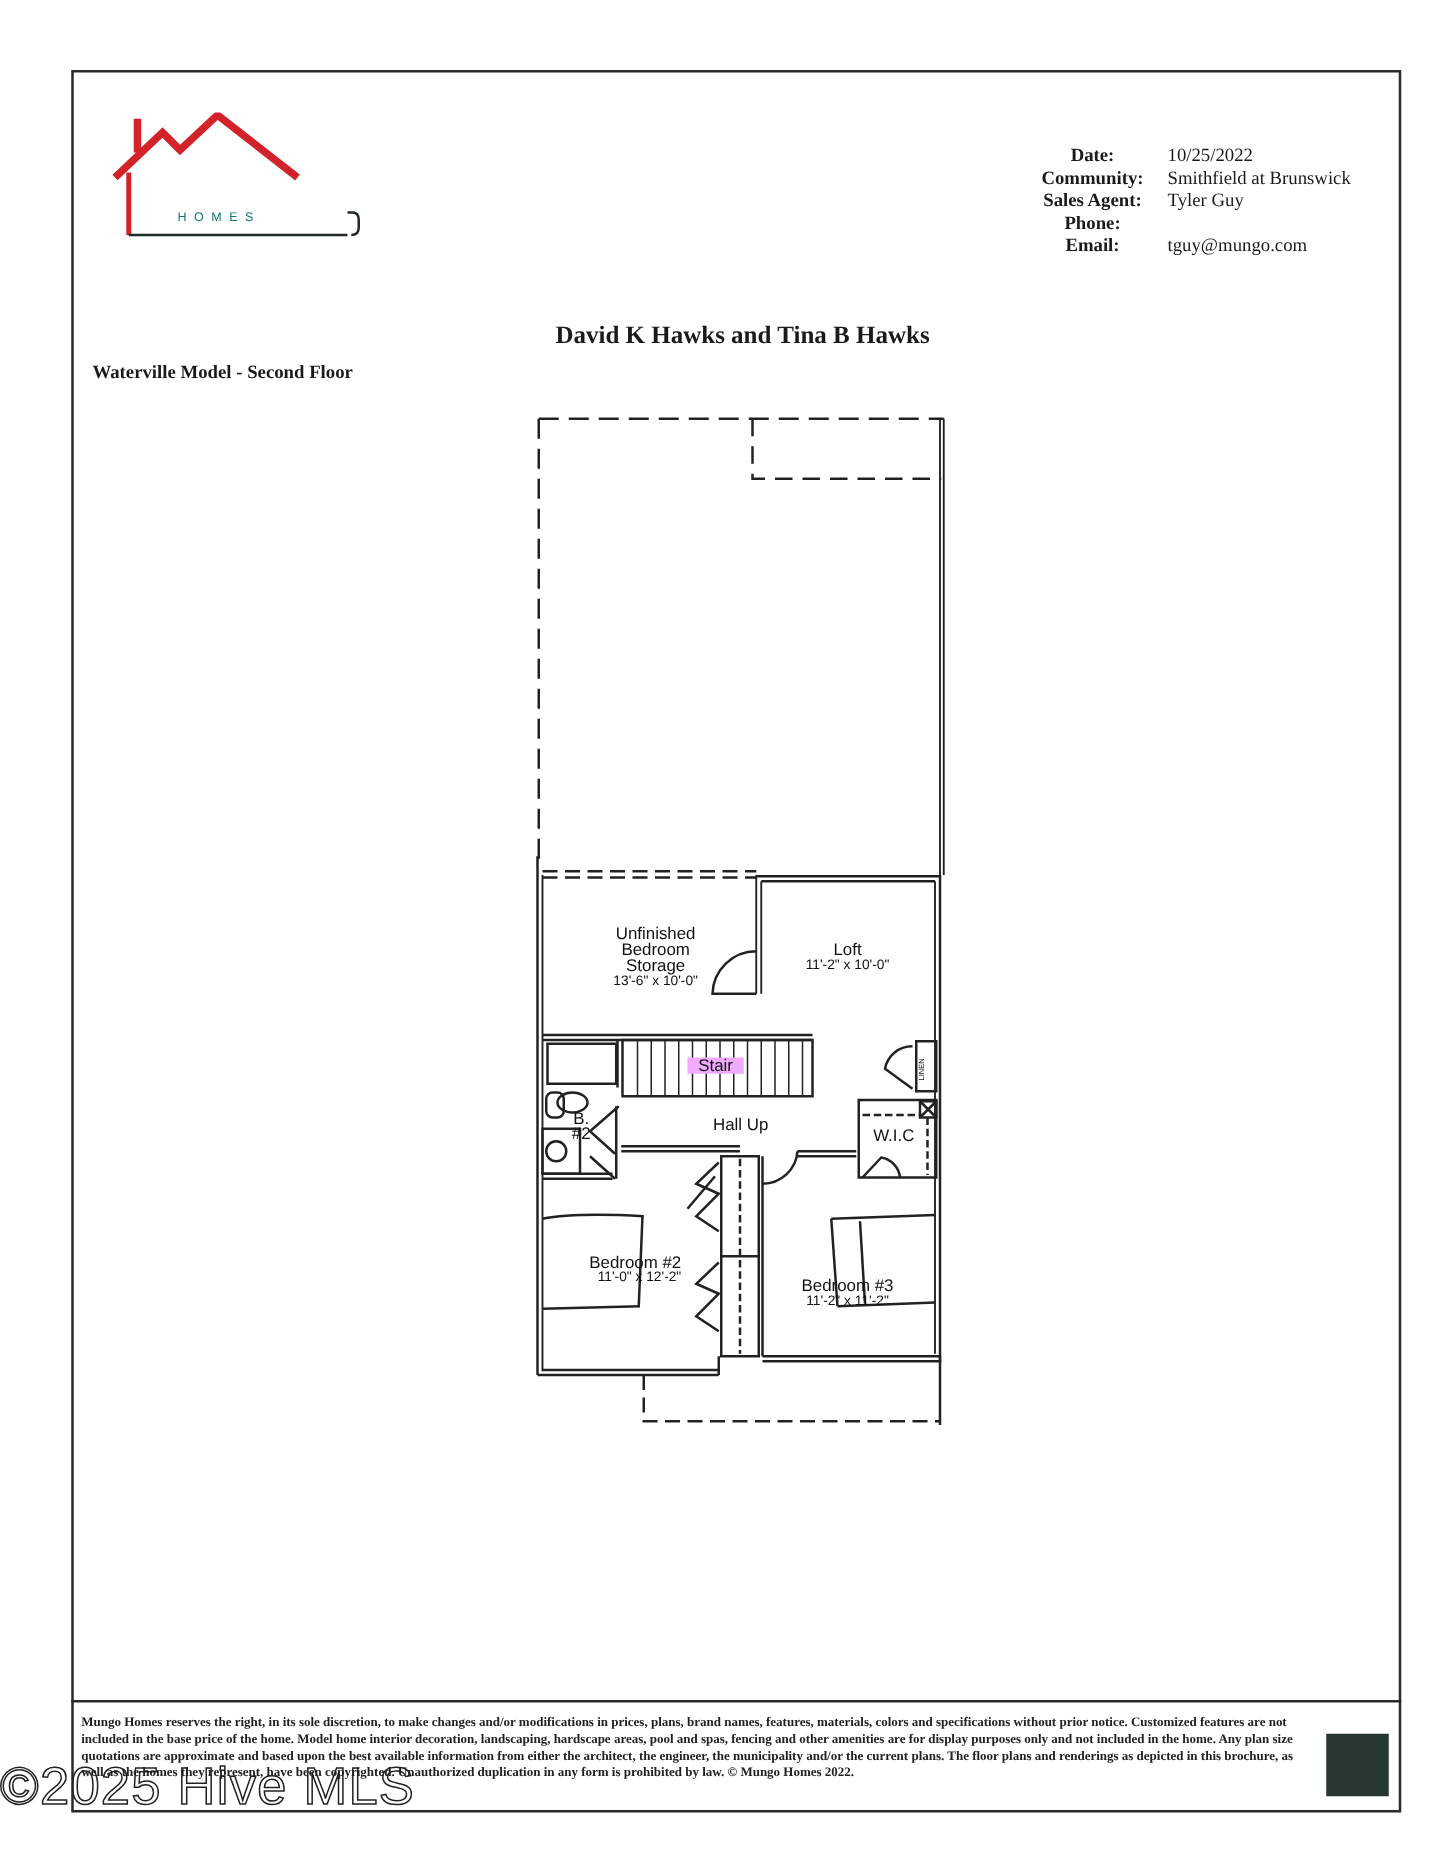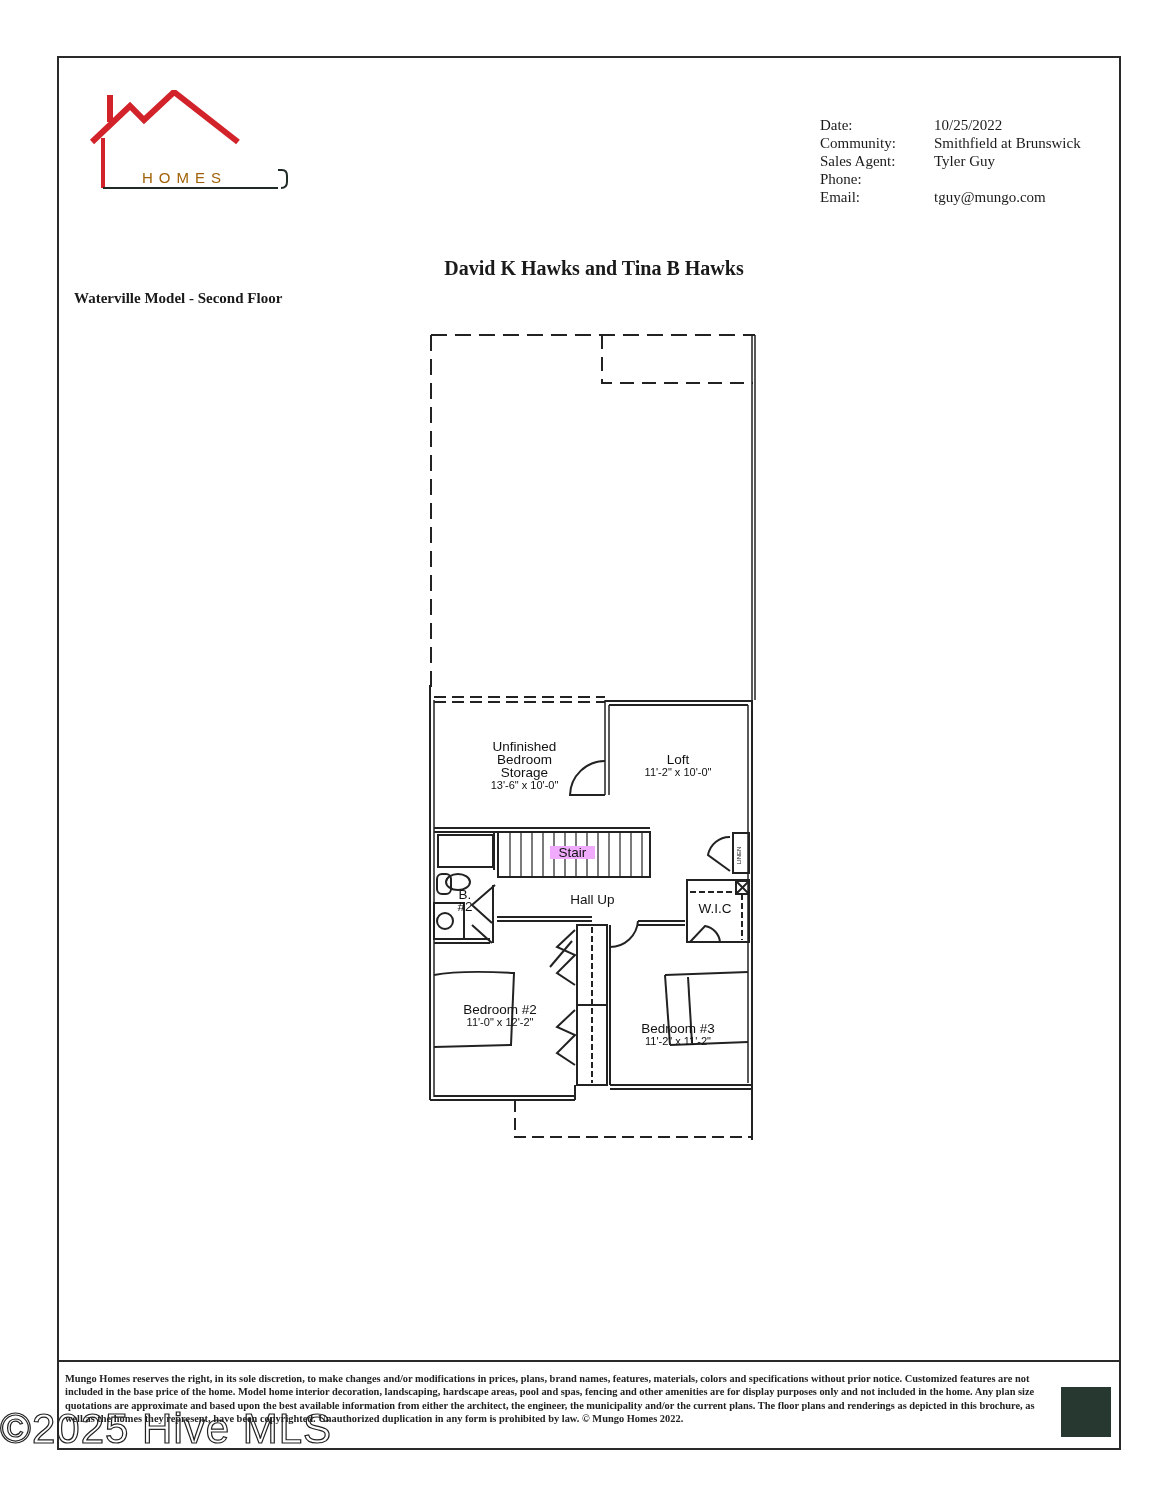"Date:" .info-label { font-weight: normal -> bold; text-align: left -> center }
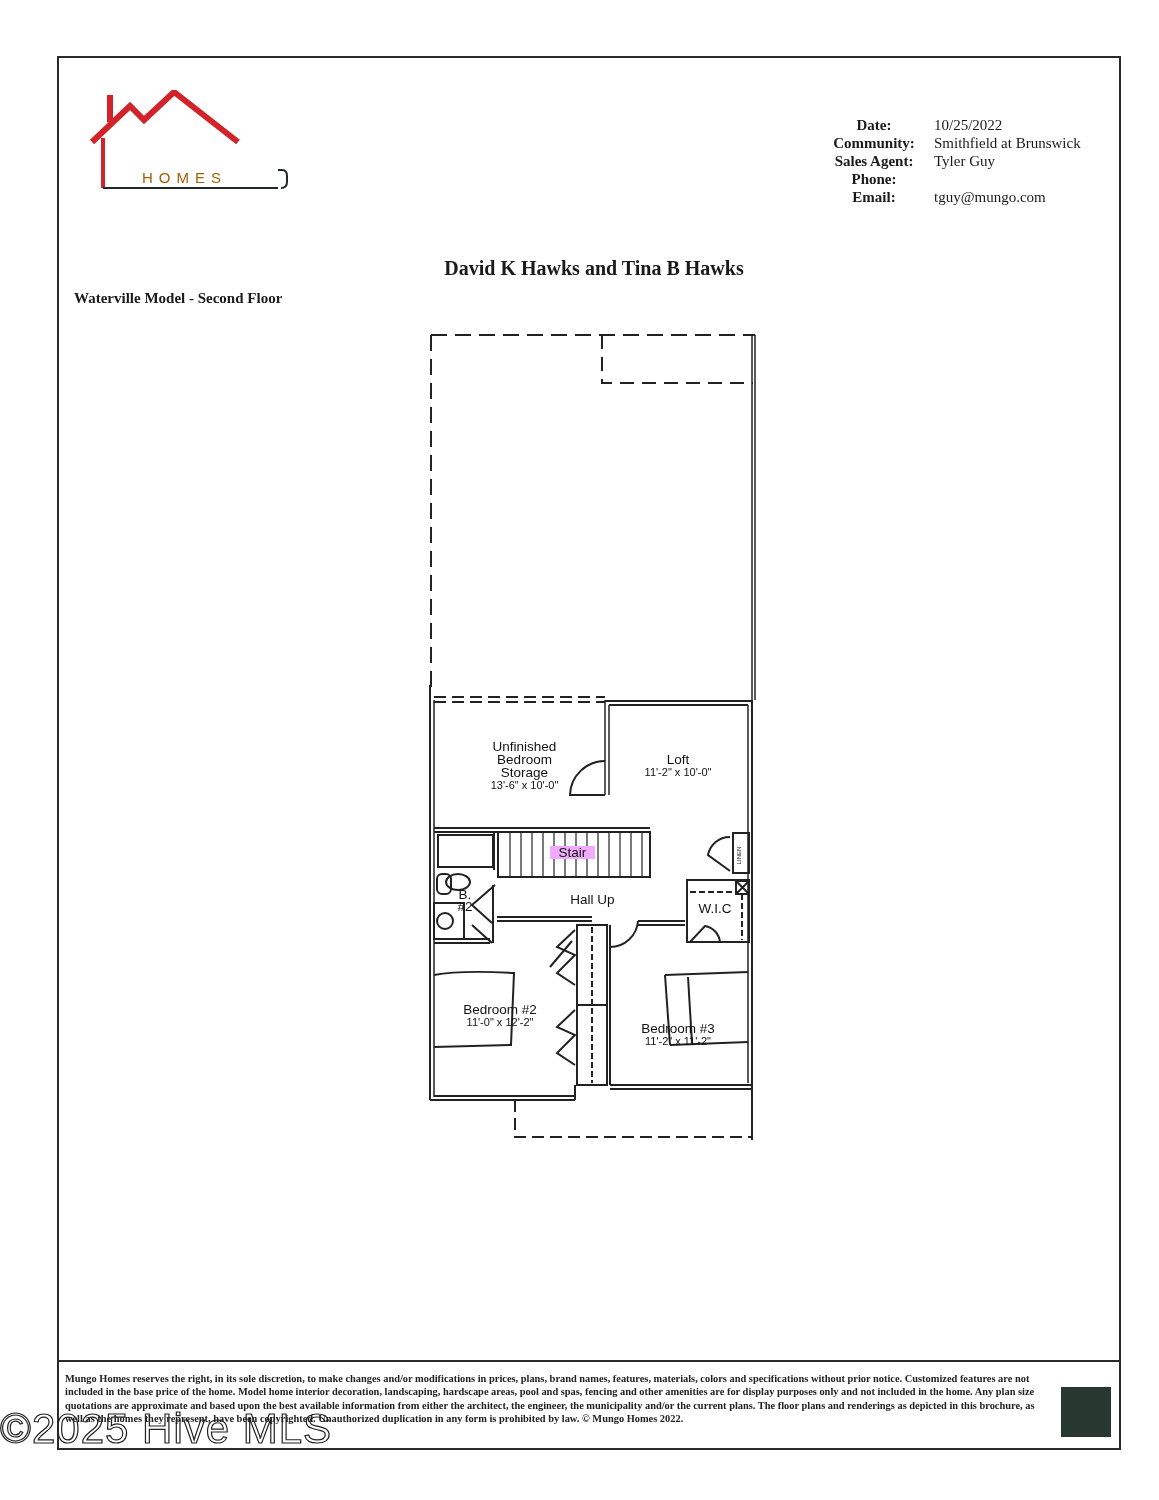"HOMES" .logo-sub { color: #a16207 -> #0f766e; font-size: 15px -> 10px }
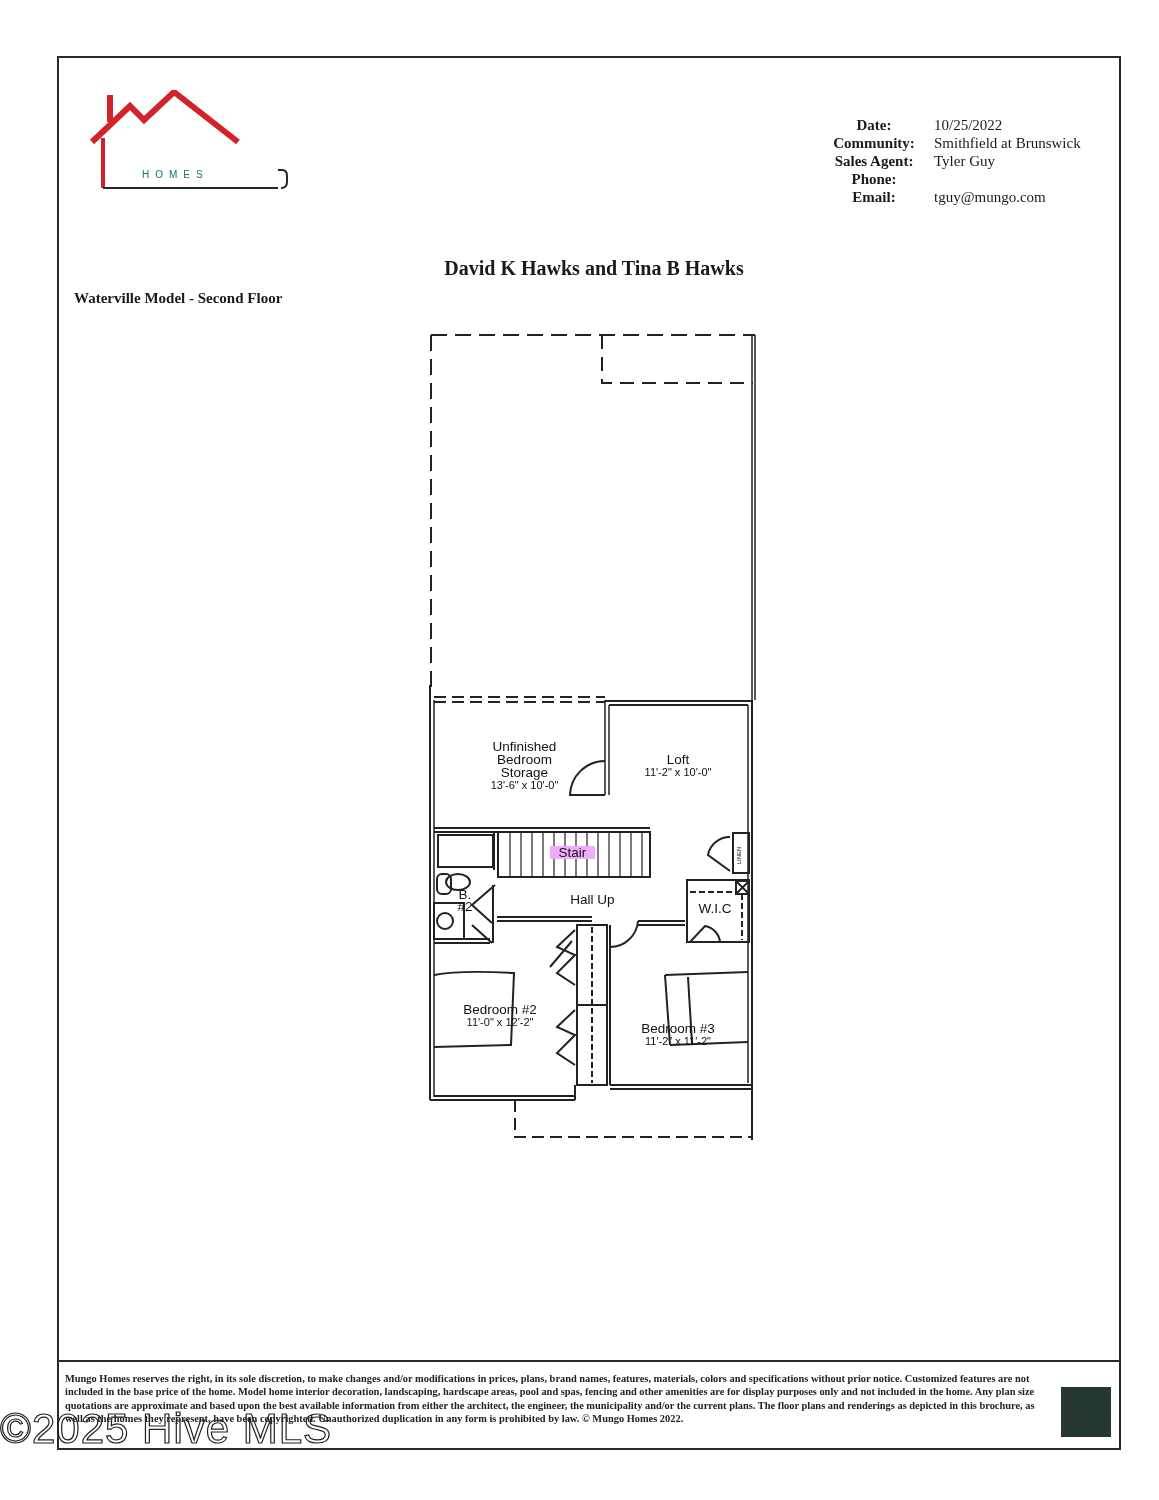"Bedroom #2" div.room-label { text-align: none -> right }
